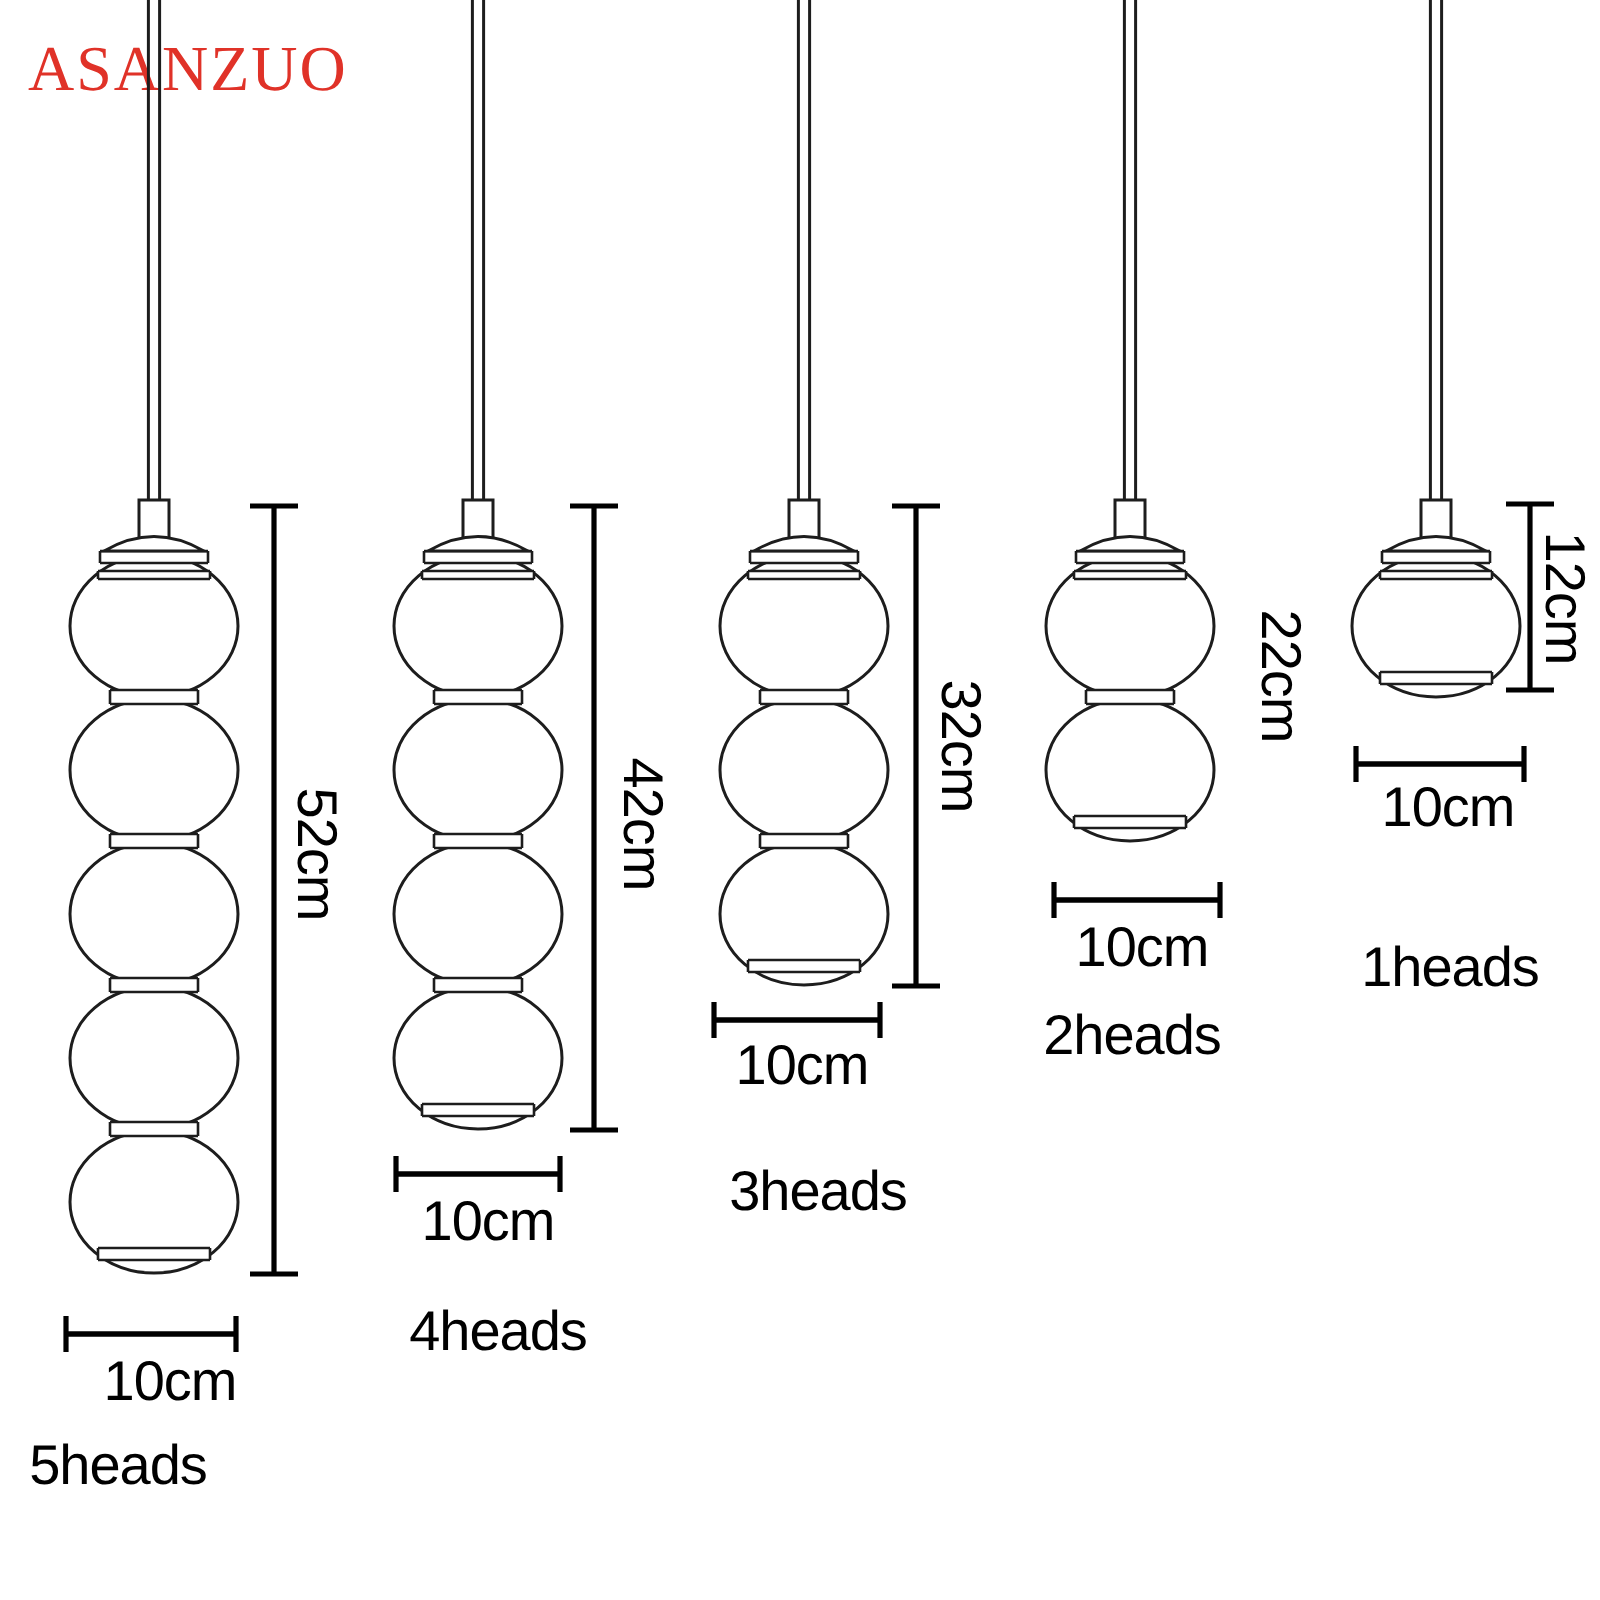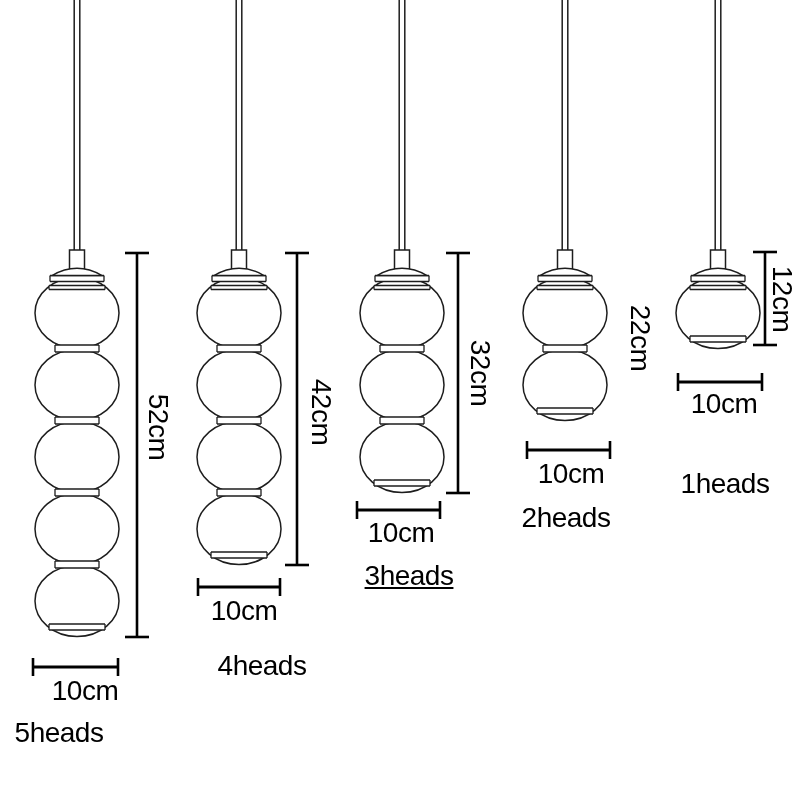"ASANZUO" div { html: none -> <div>ASANZUO</div> }
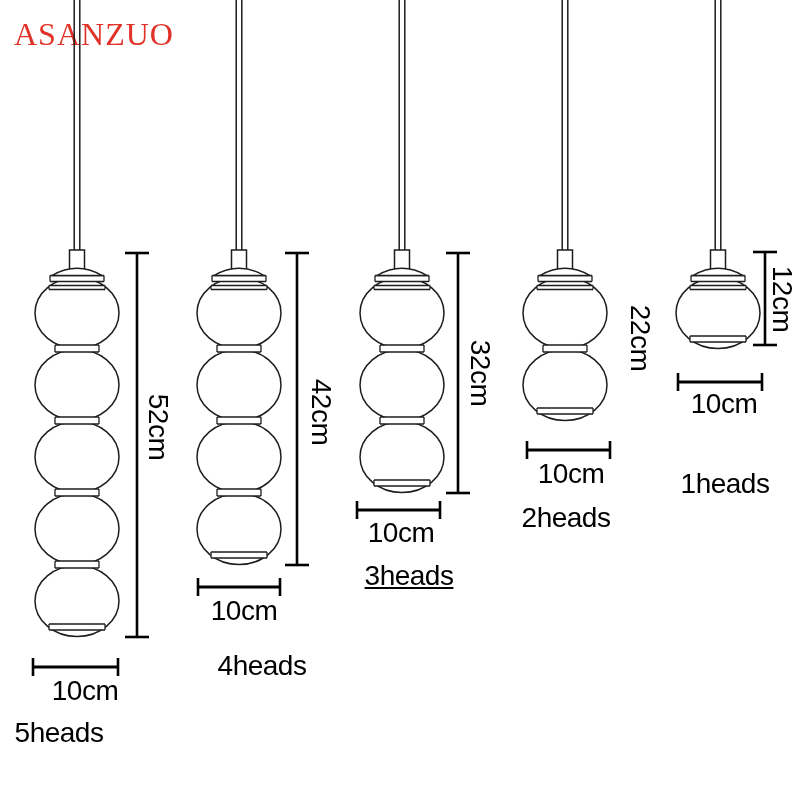"3heads" div.lbl { text-decoration: underline -> none; top: 576px -> 596px }
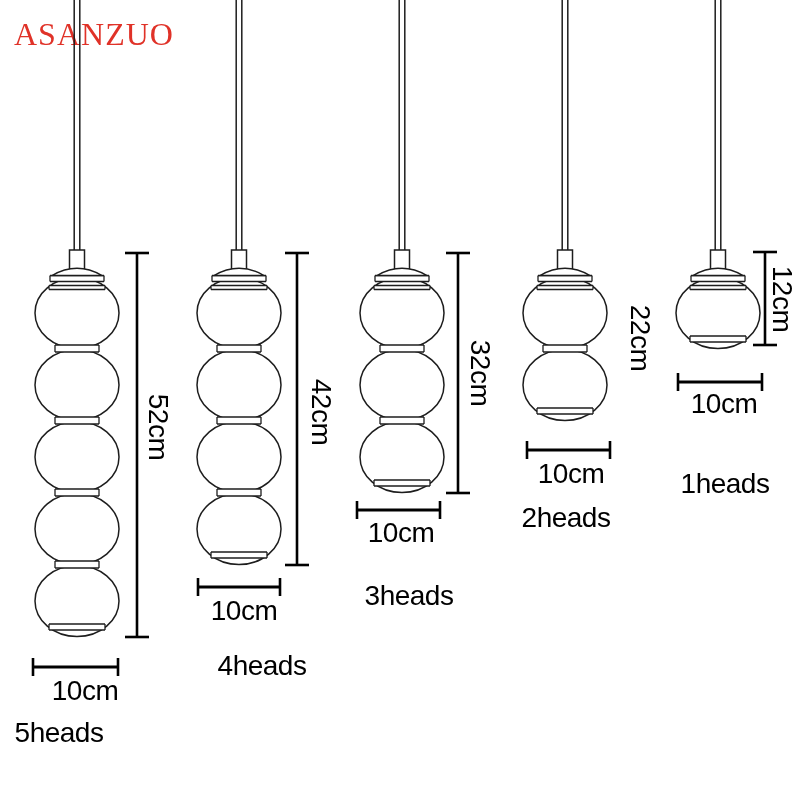"4heads" div.lbl { left: 262px -> 249px }
